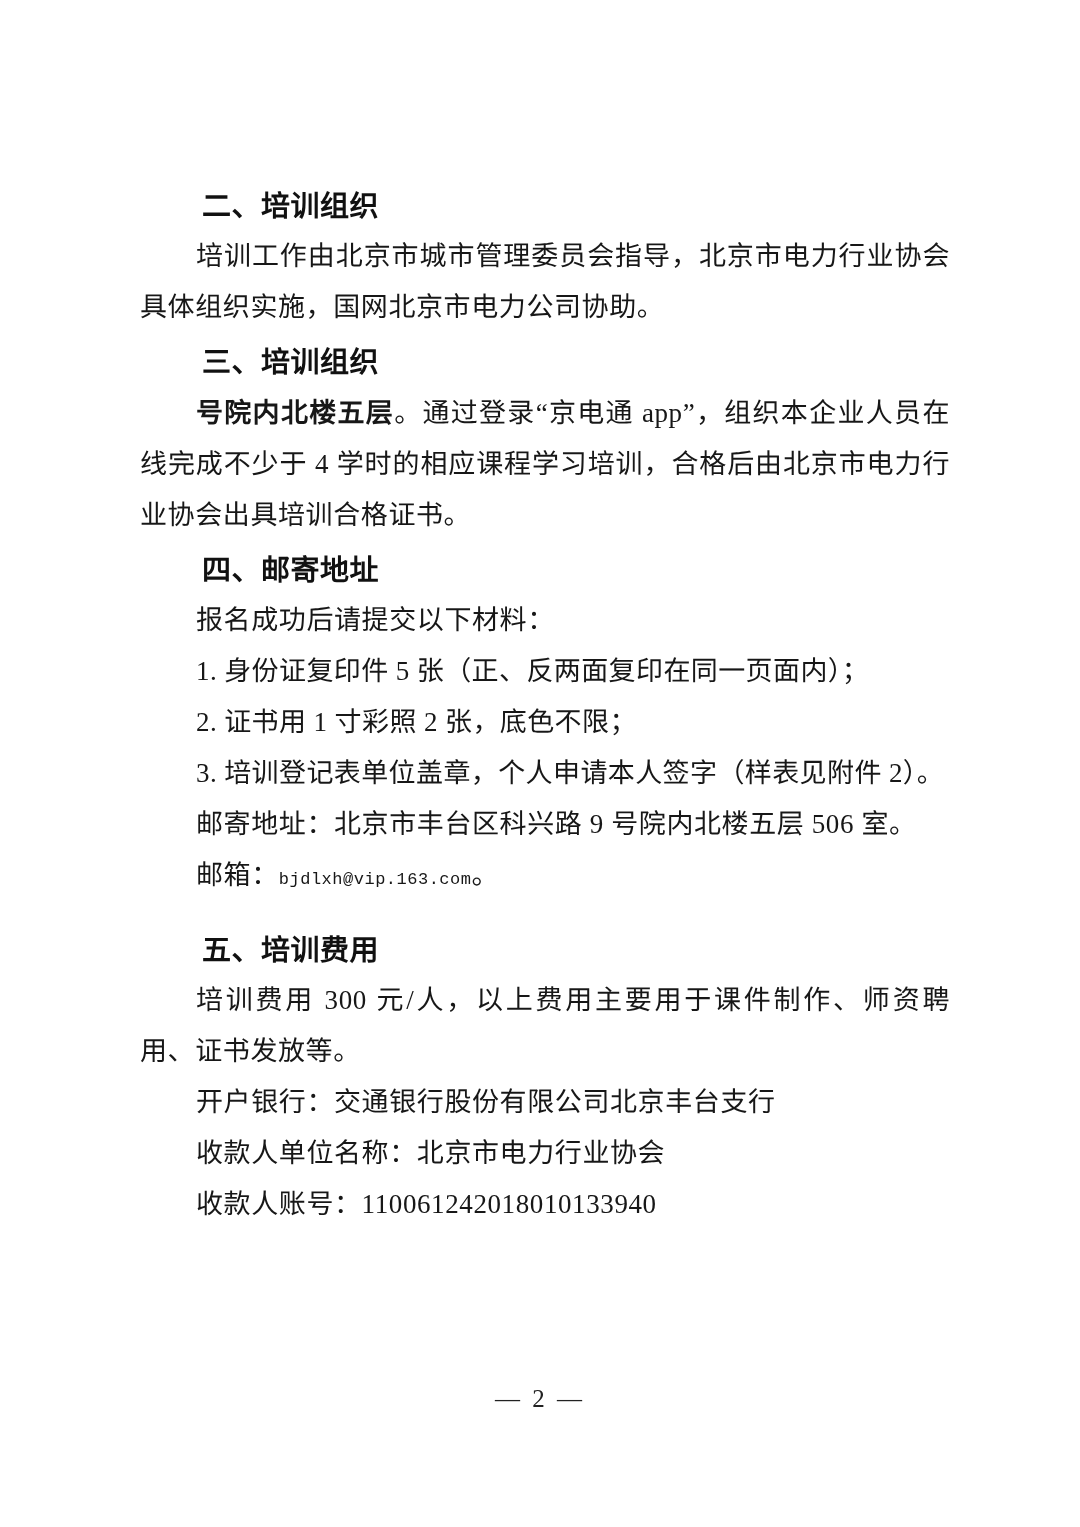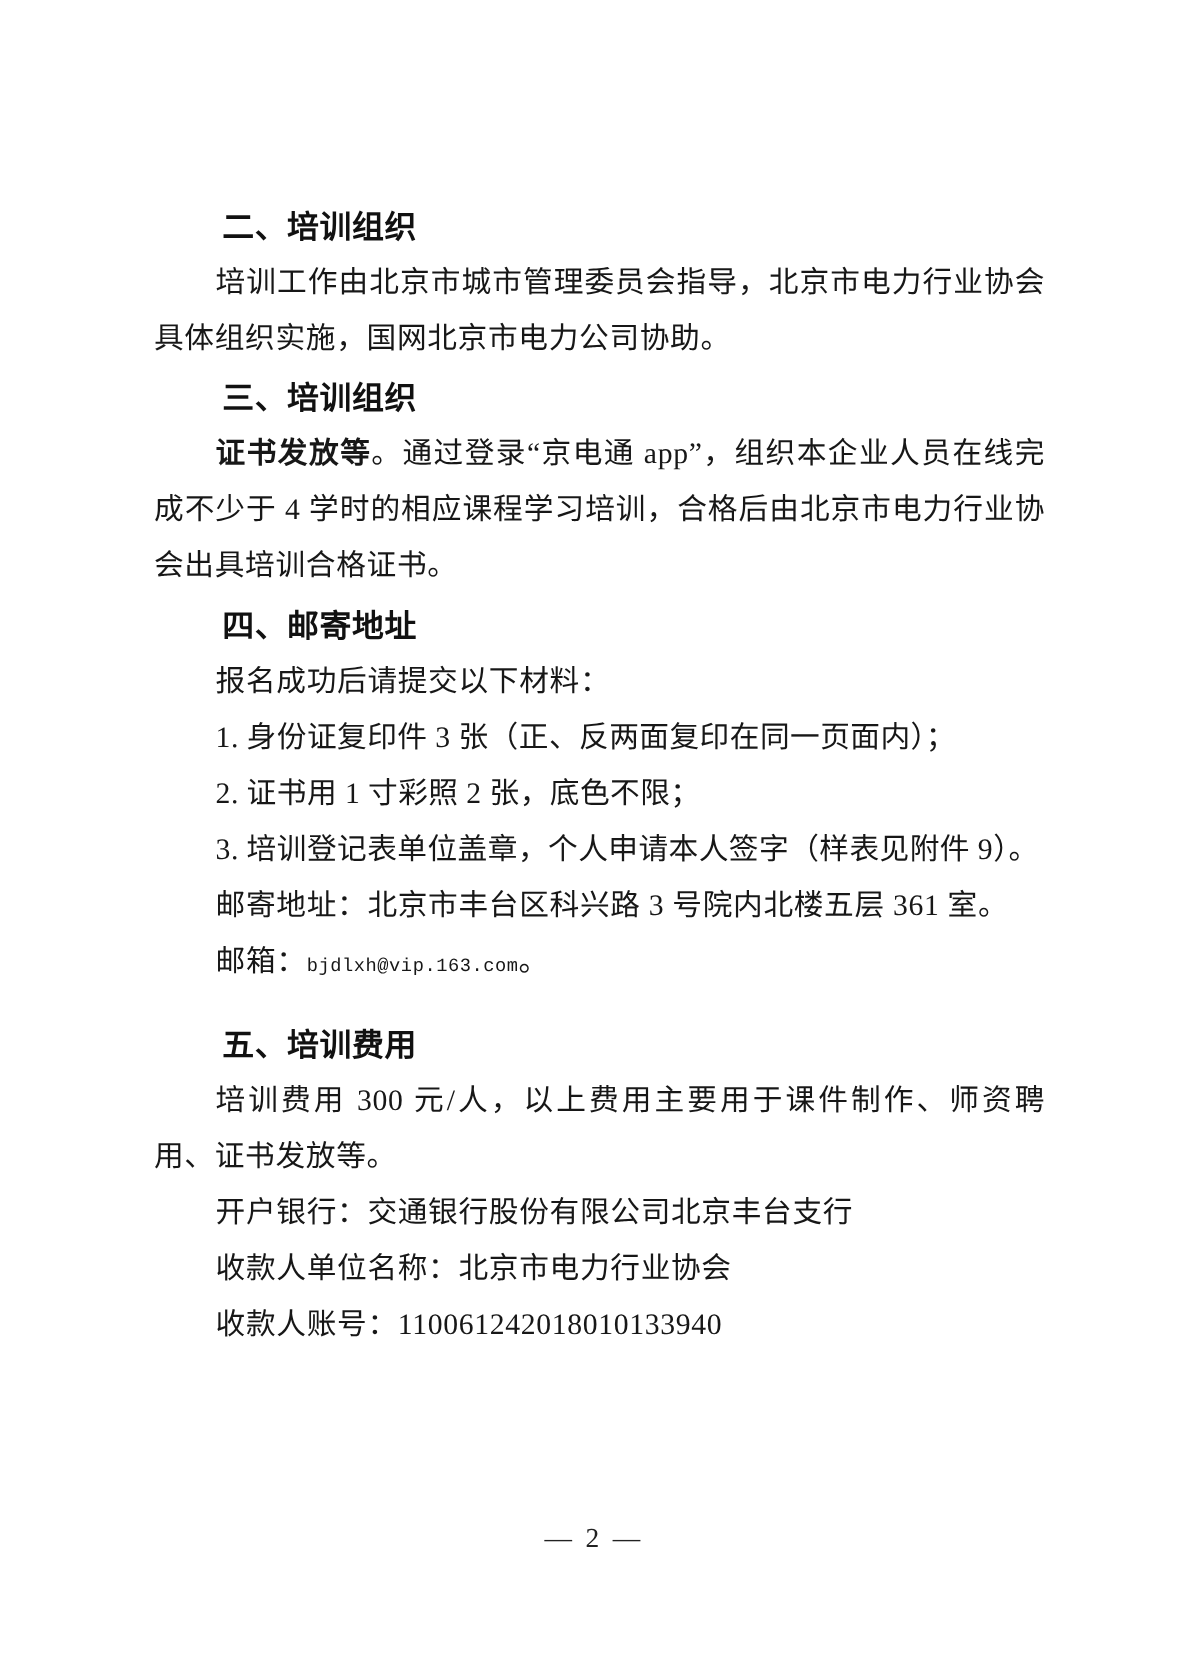"证书发放等" span.em-bold { text: 证书发放等 -> 号院内北楼五层 }
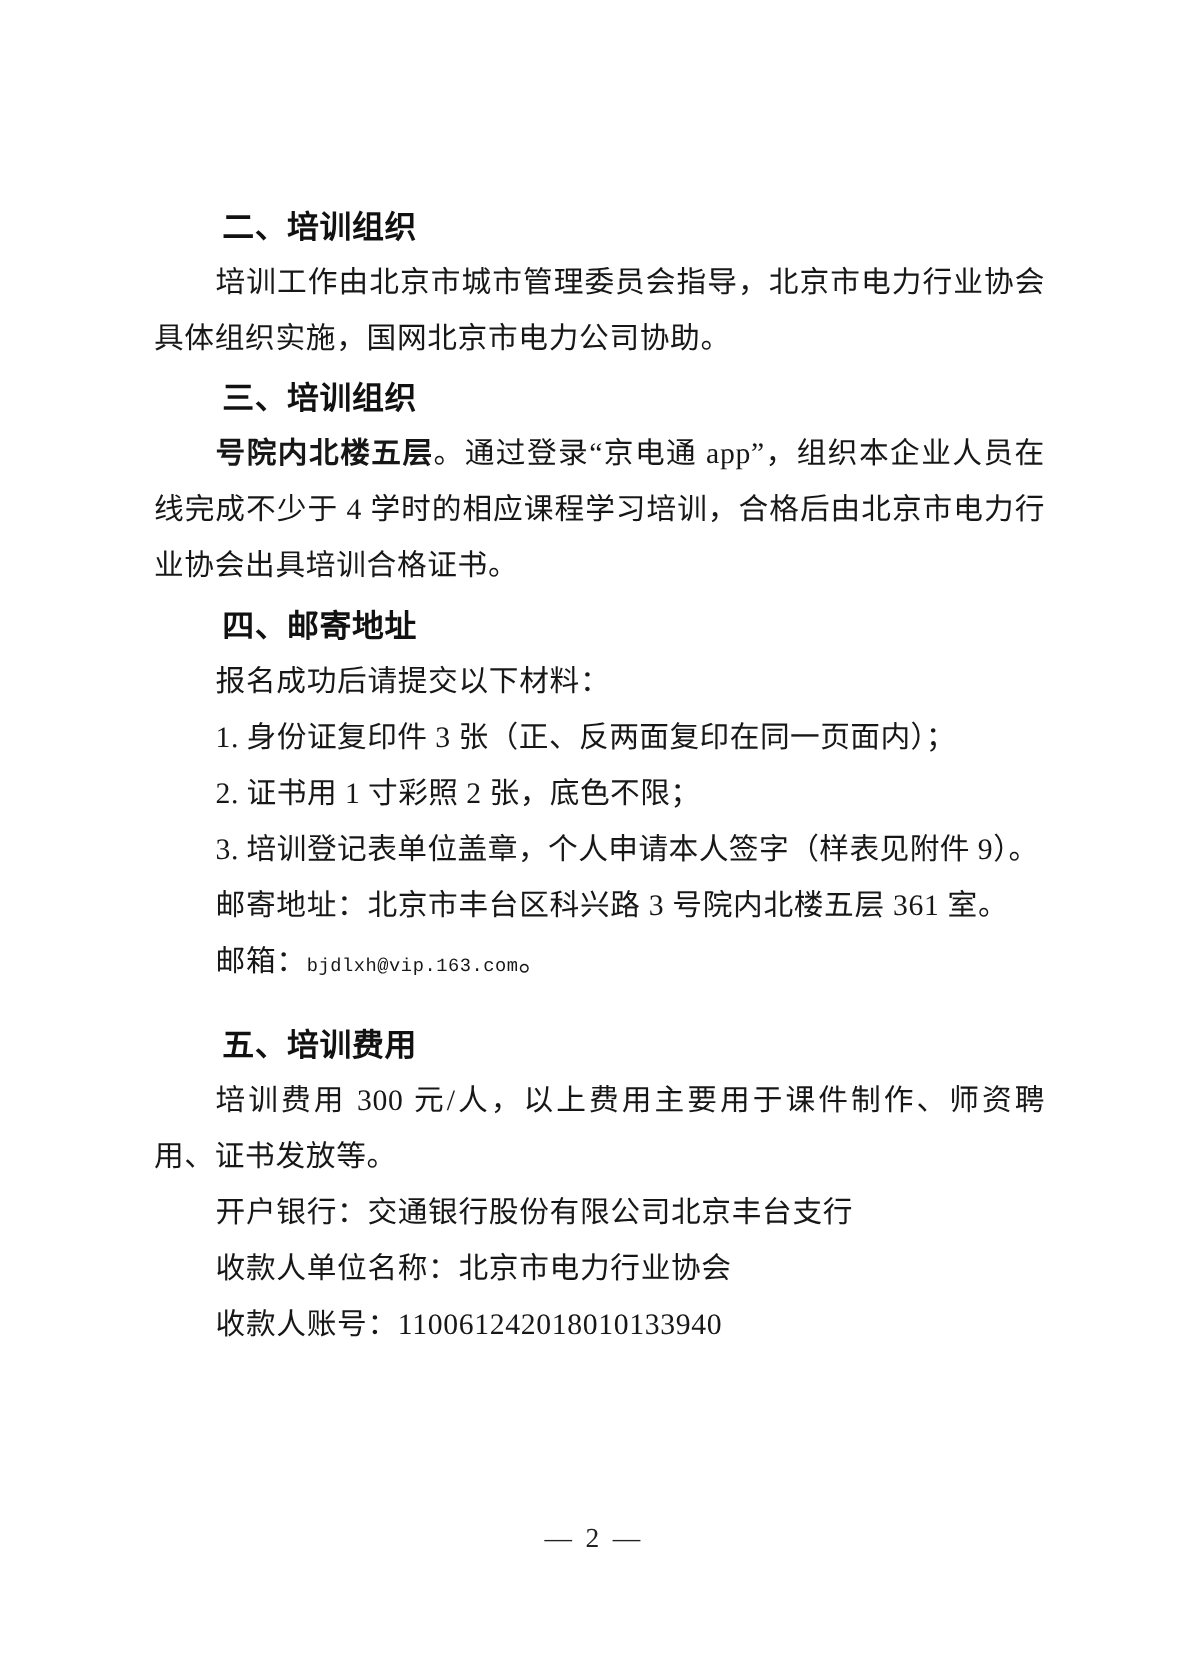"1. 身份证复印件 3 张（正、反两面复印在同一页面内）；" p.para { text: 3 -> 5 }
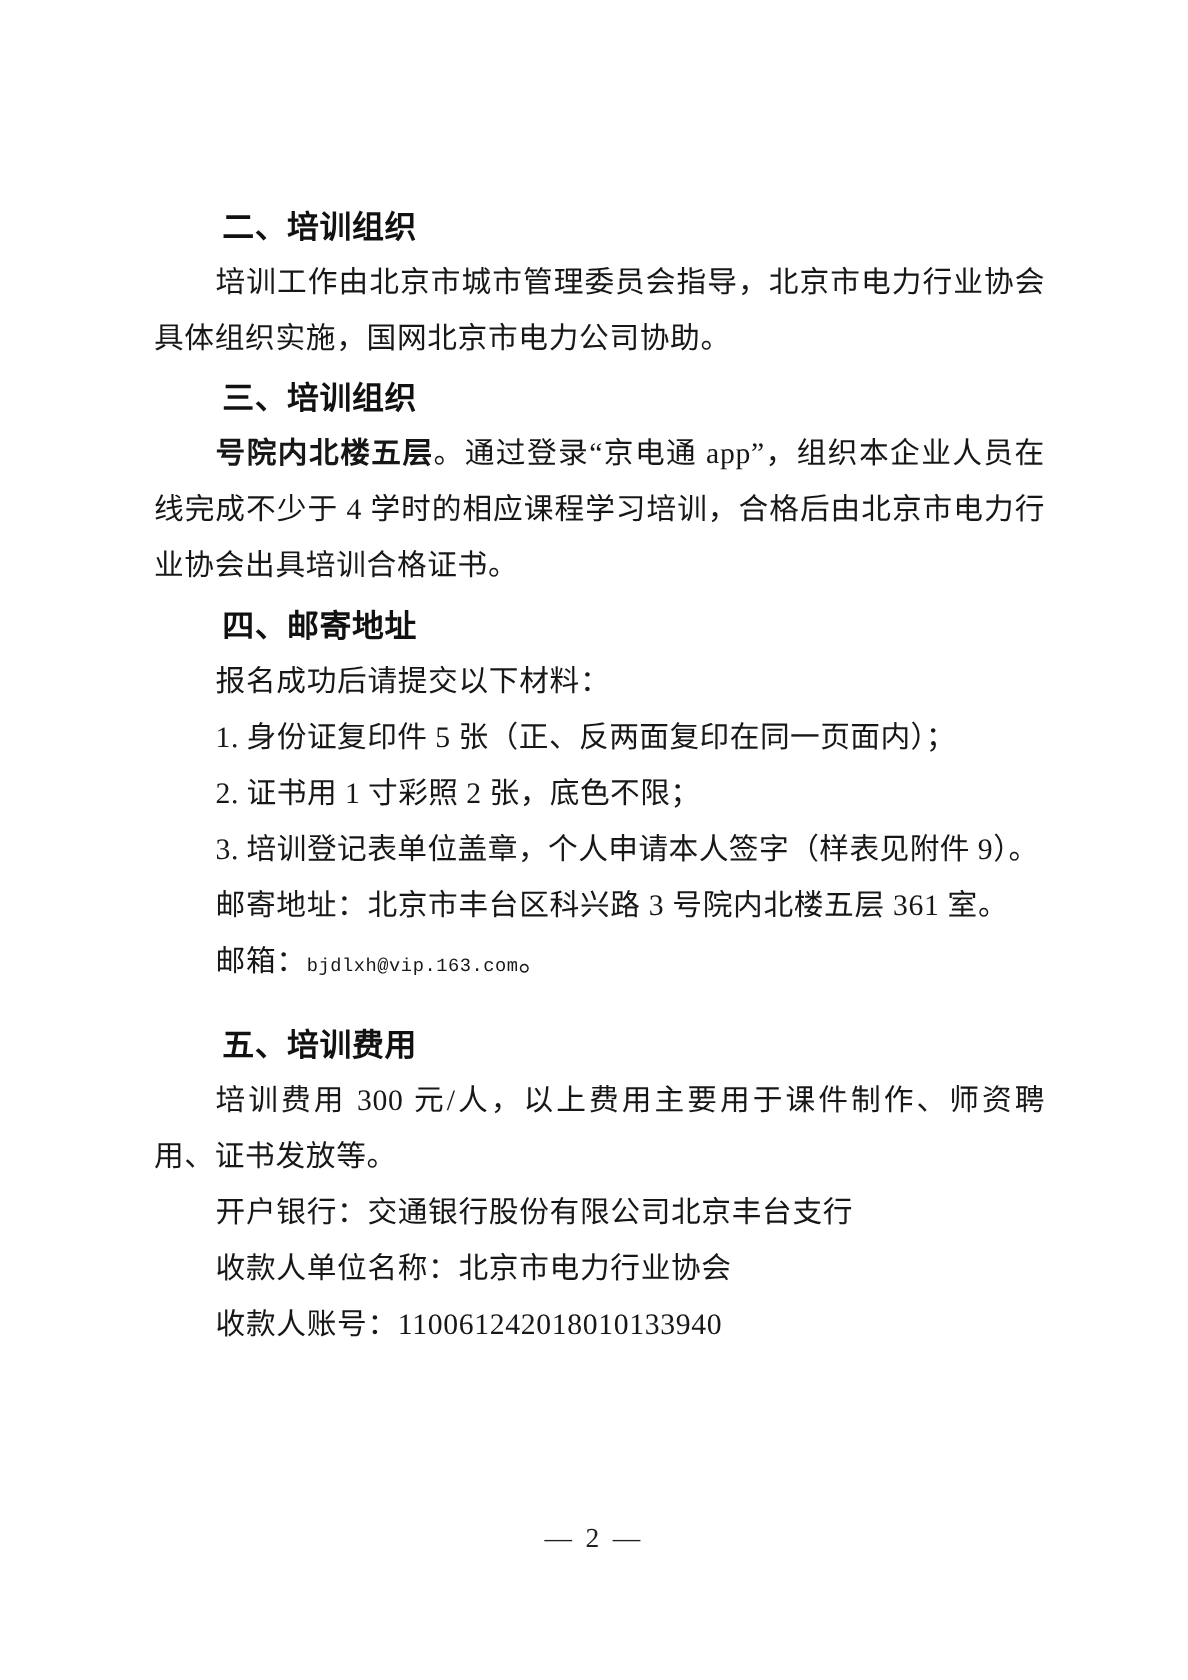"3. 培训登记表单位盖章，个人申请本人签字（样表见附件 9）。" p.para { text: 9 -> 2 }
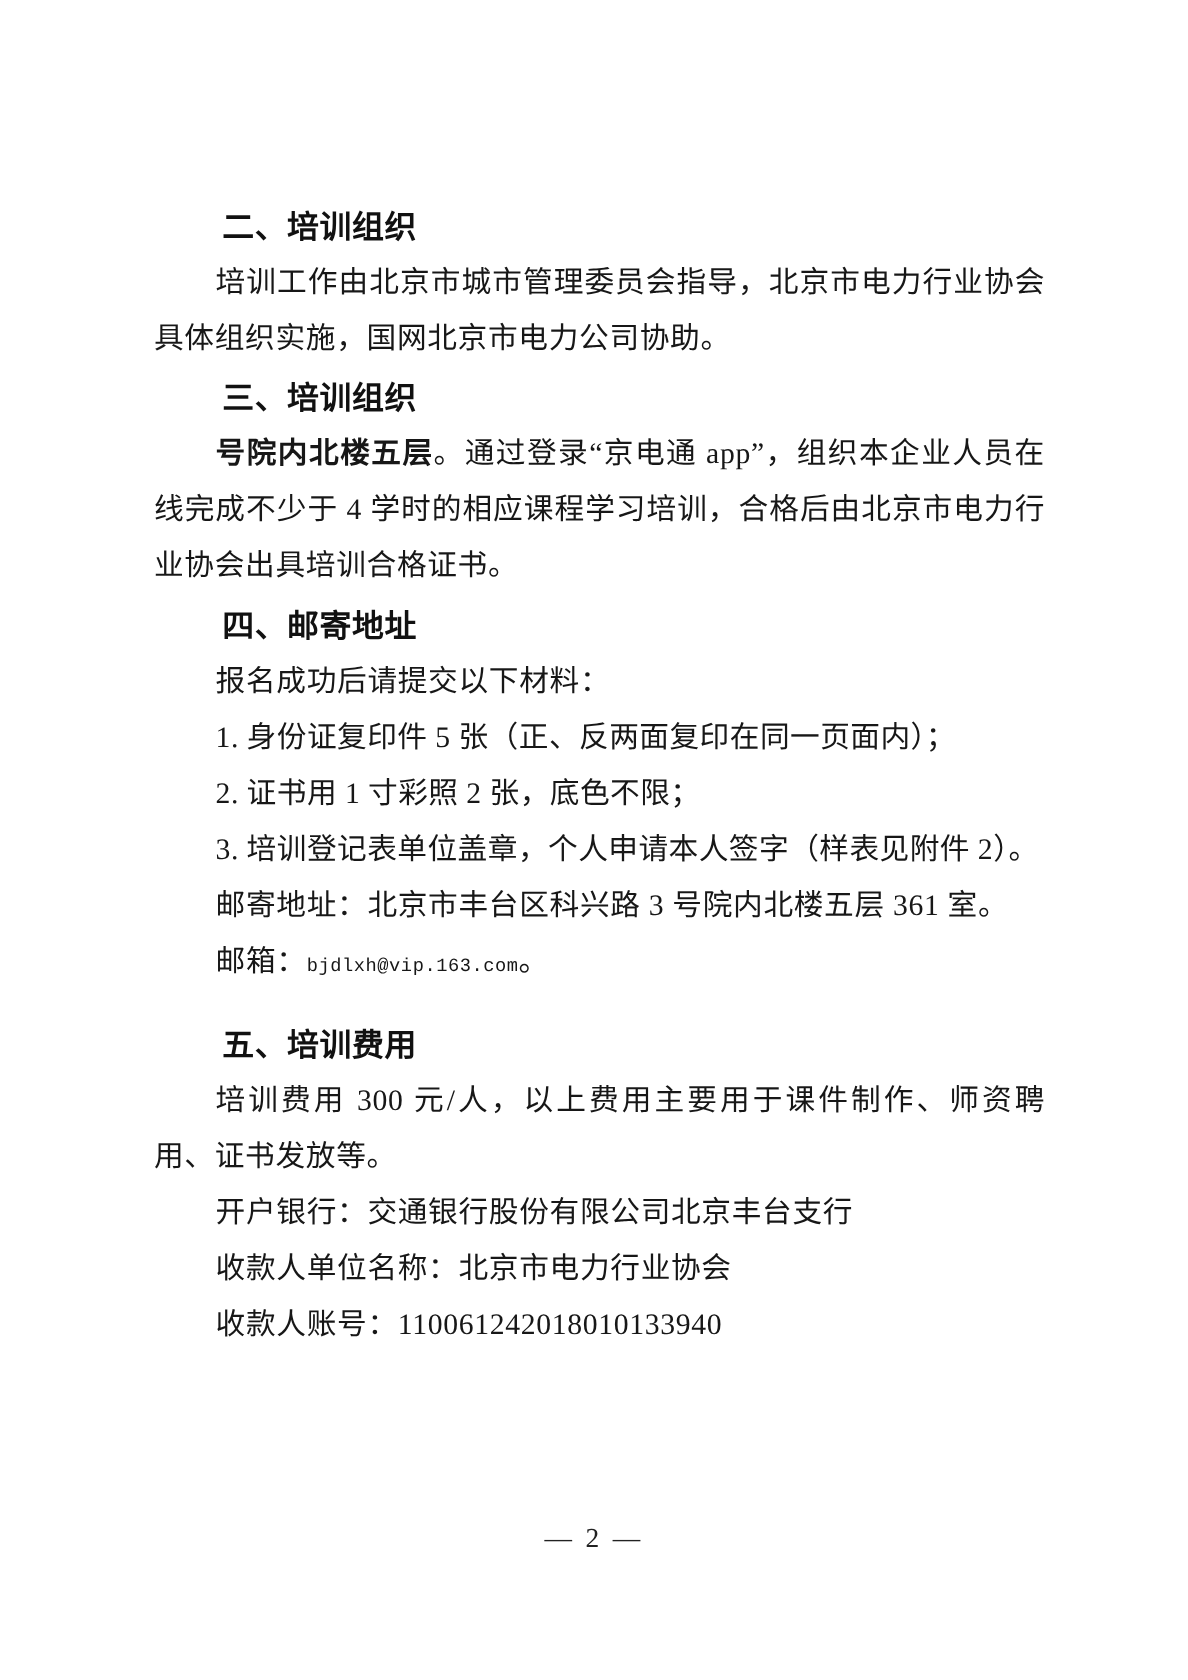"邮寄地址：北京市丰台区科兴路 3 号院内北楼五层 361 室。" p.para { text: 3 号院内北楼五层 361 -> 9 号院内北楼五层 506 }
